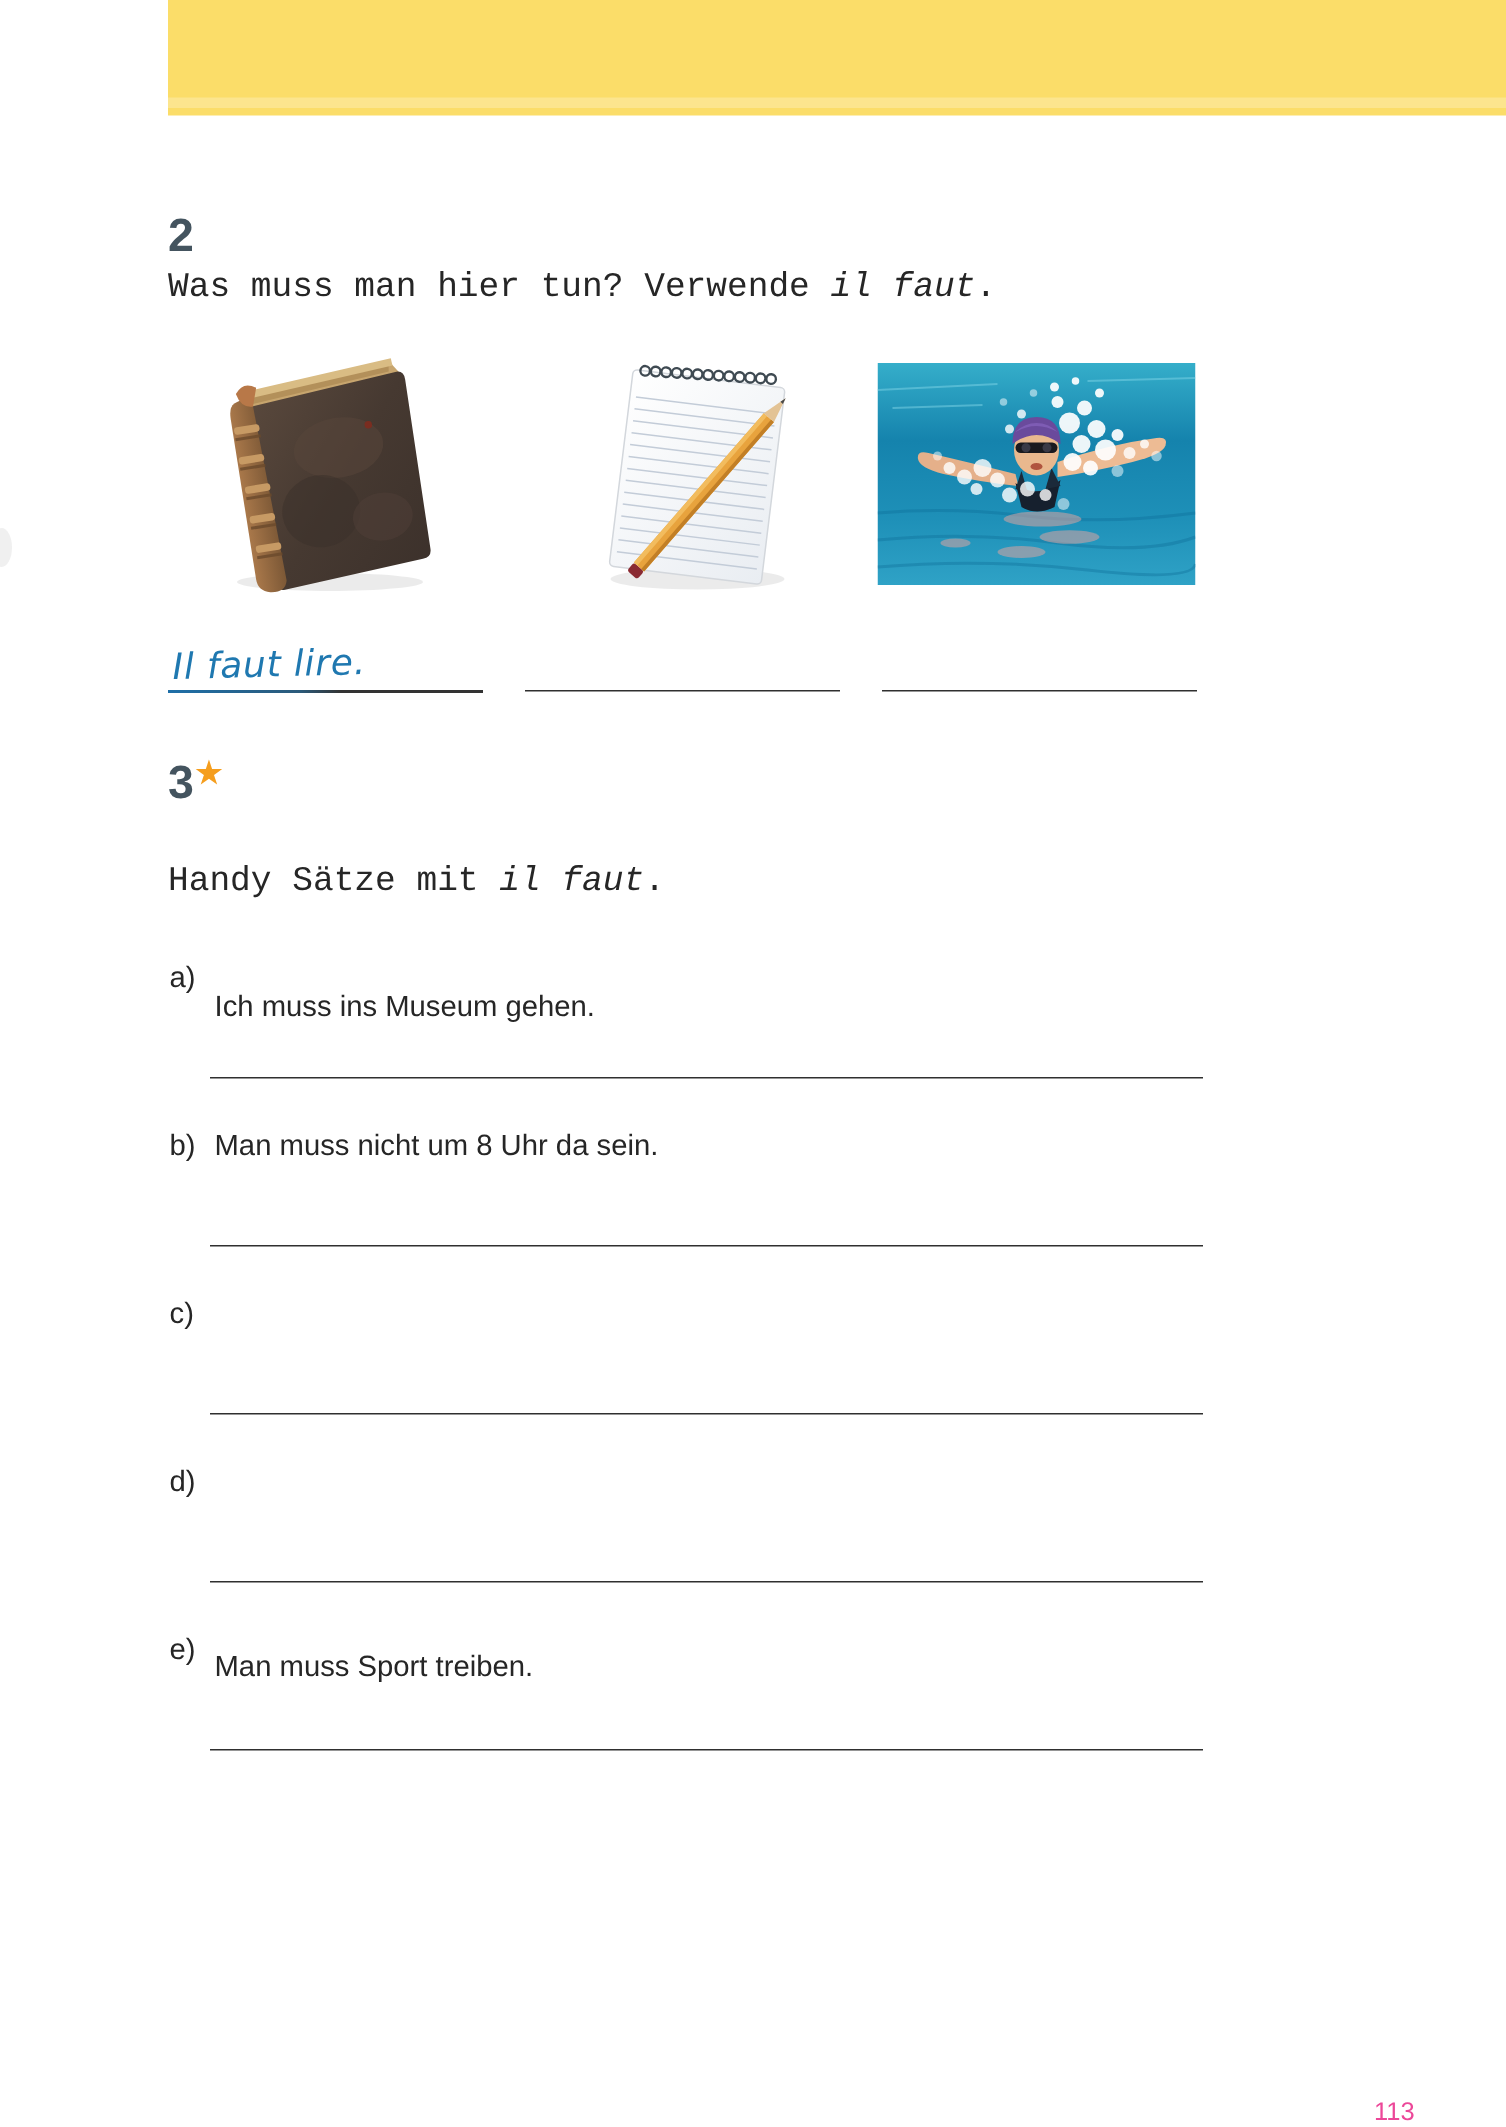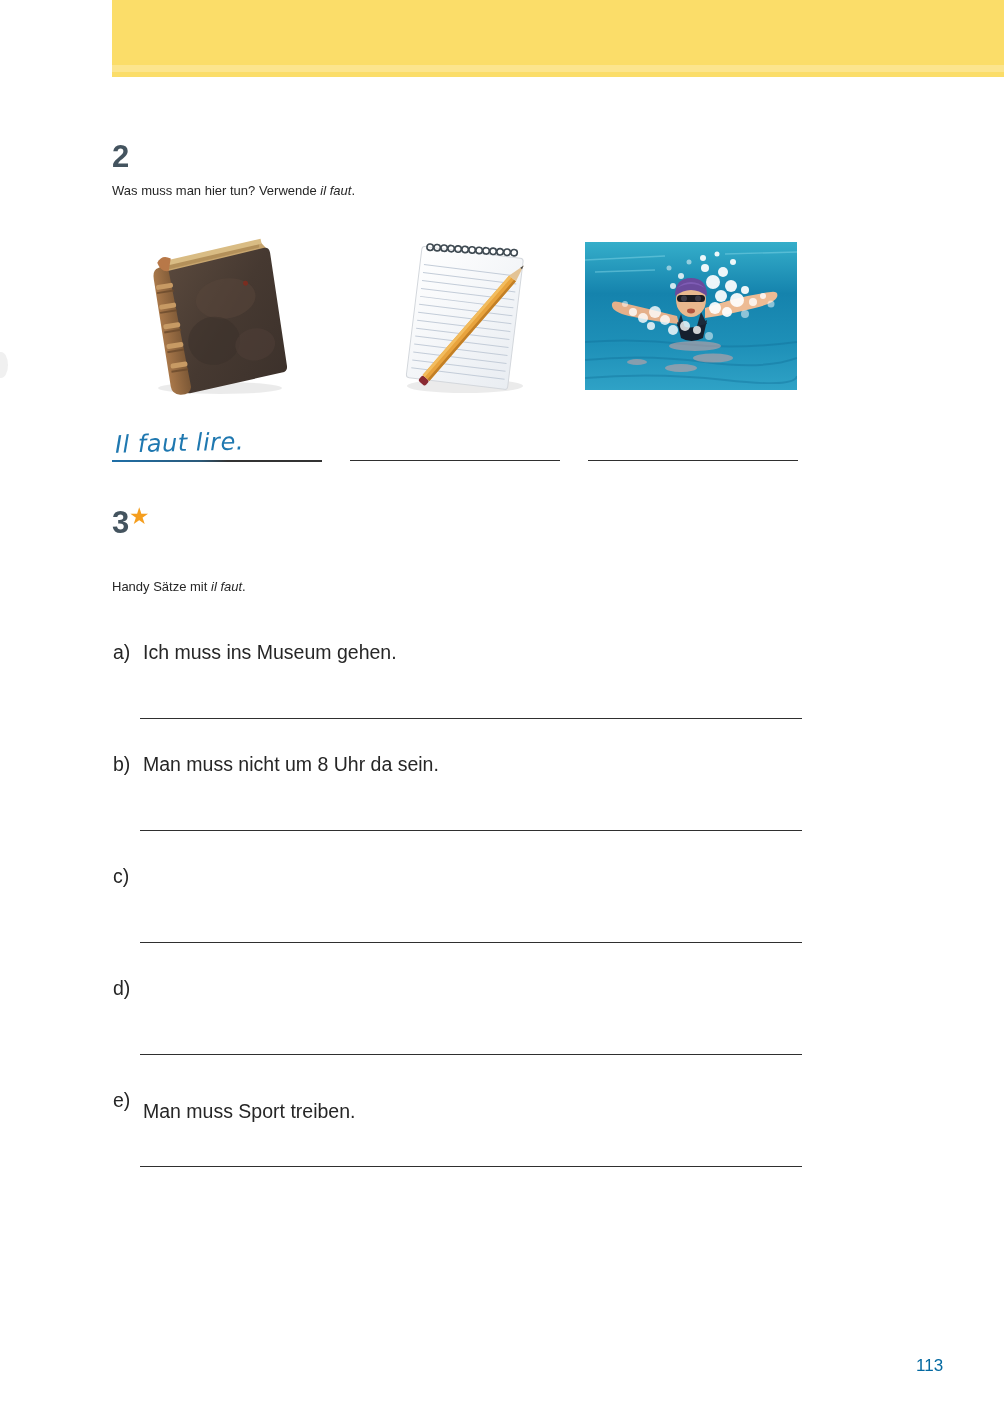"Was muss man hier tun?" .instr { font-family: none -> Liberation Mono, monospace; font-size: 13px -> 23px }
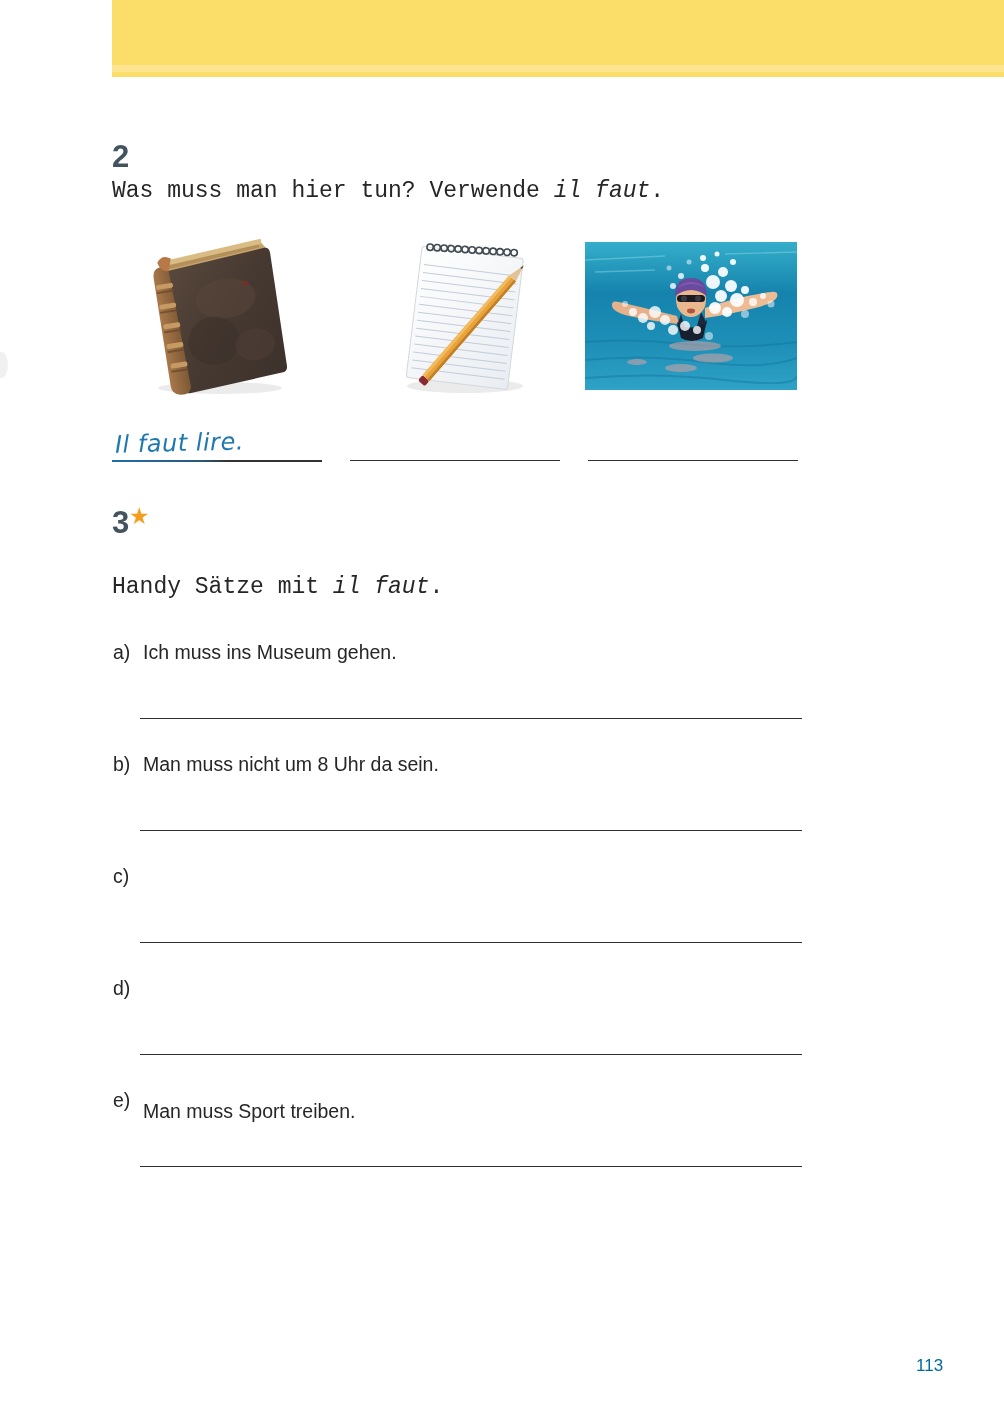"Ich muss ins Museum gehen." div.item-text { top: 641px -> 660px }
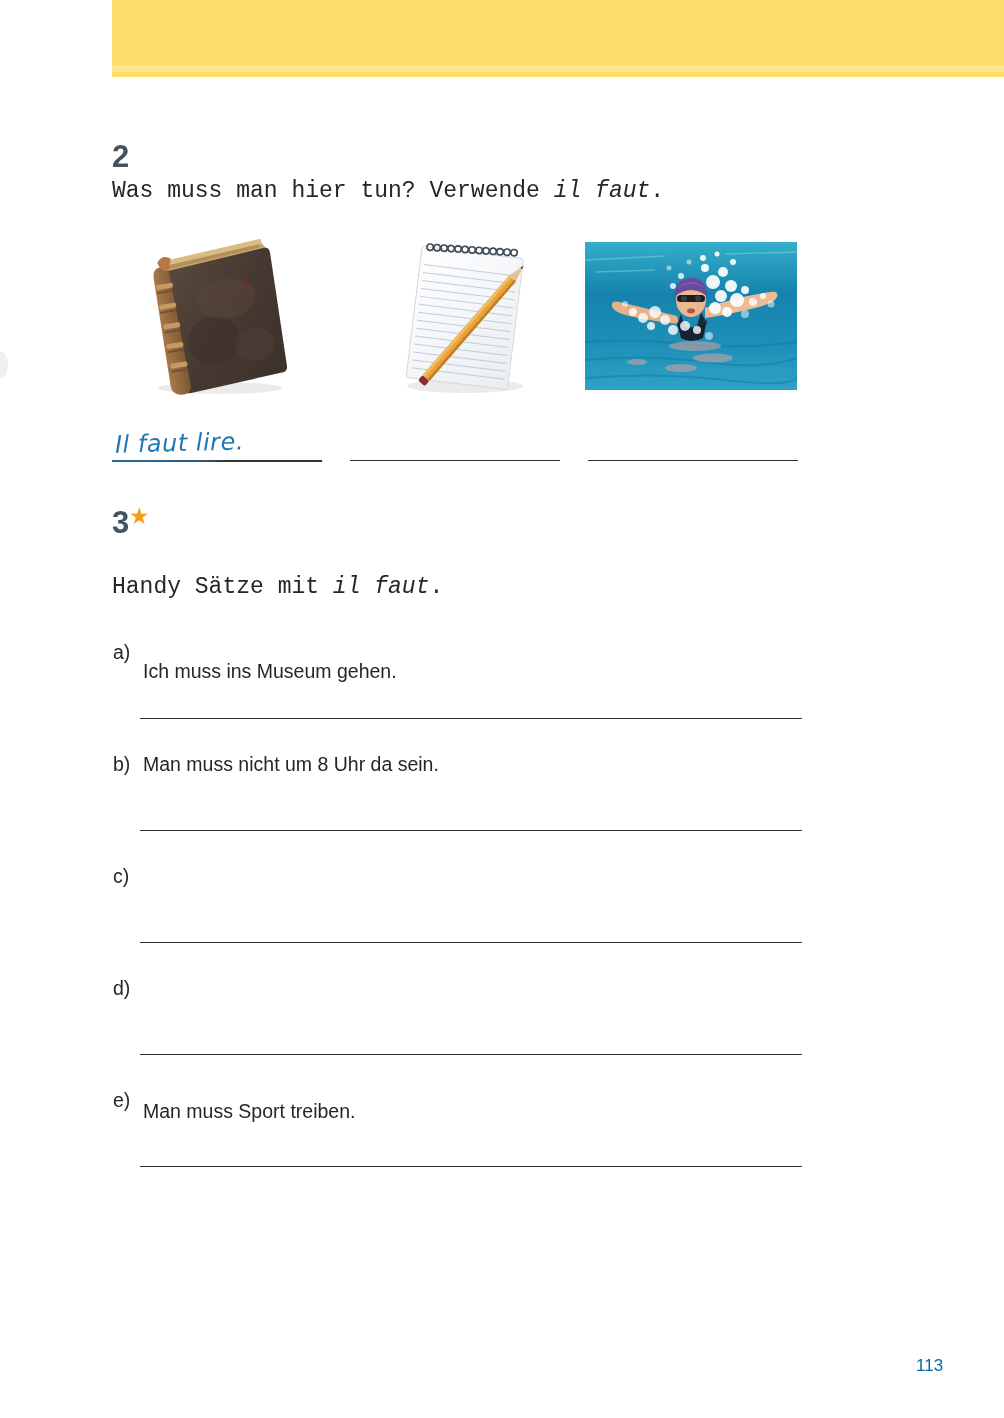"113" .page-number { color: #0369a1 -> #ec4899; top: 1356px -> 1398px }
